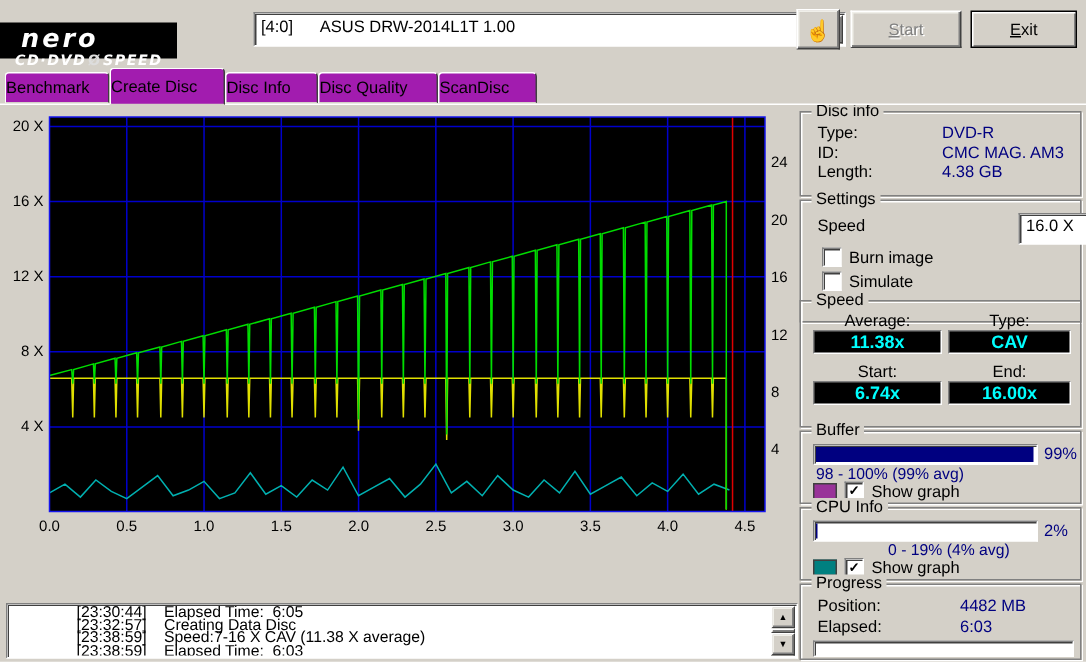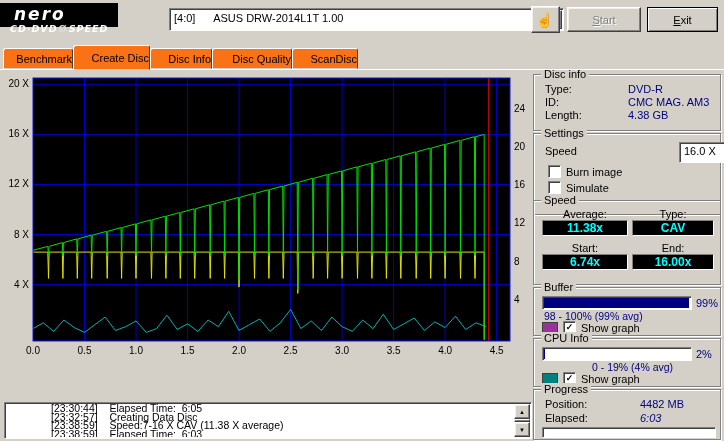"nero" .logo { top: 3px -> 15px }
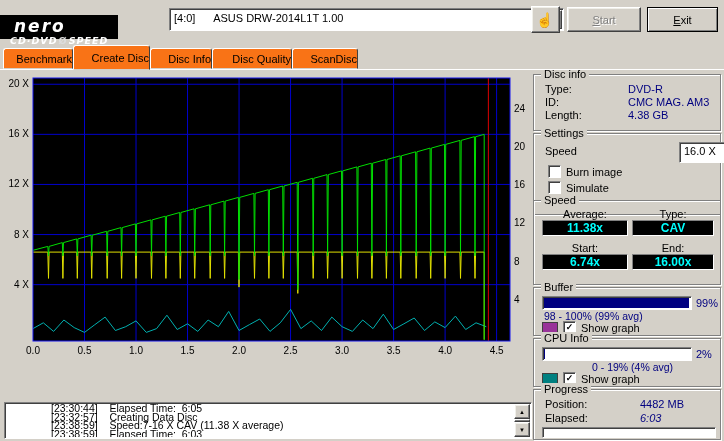"Benchmark" .tab { background: #f97316 -> #a21caf; justify-content: flex-end -> flex-start }
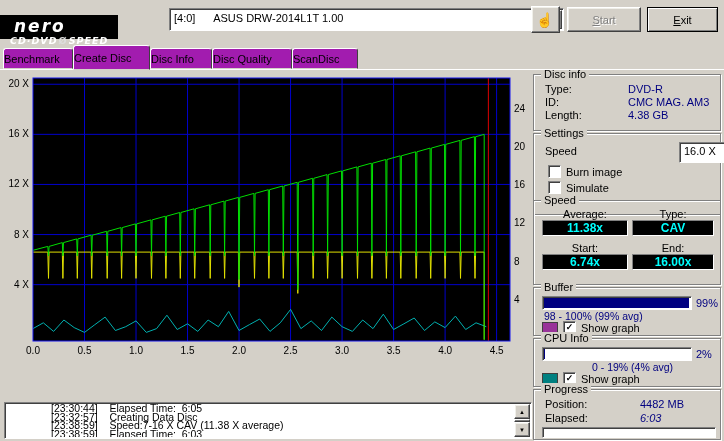"6:03" span.gvalue { font-style: italic -> none }
